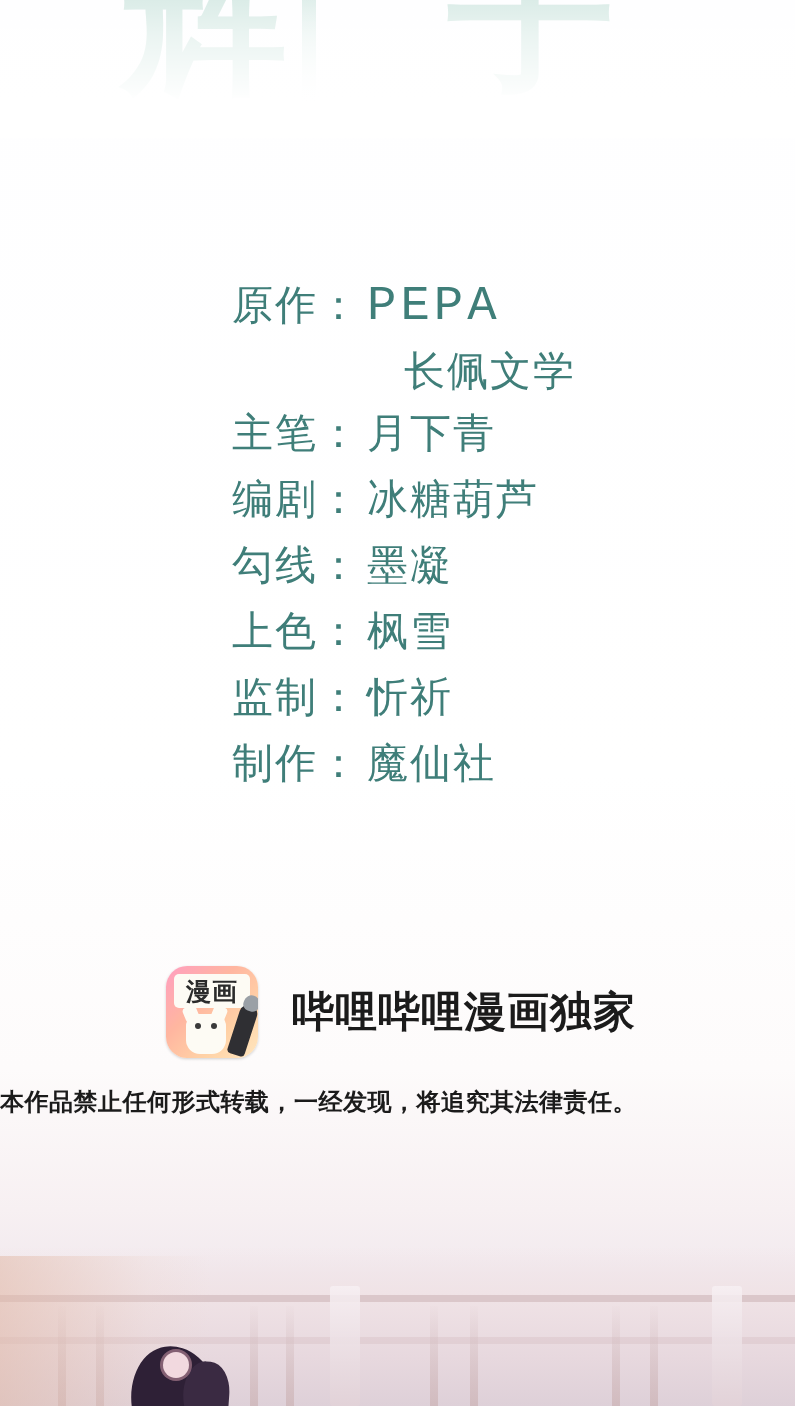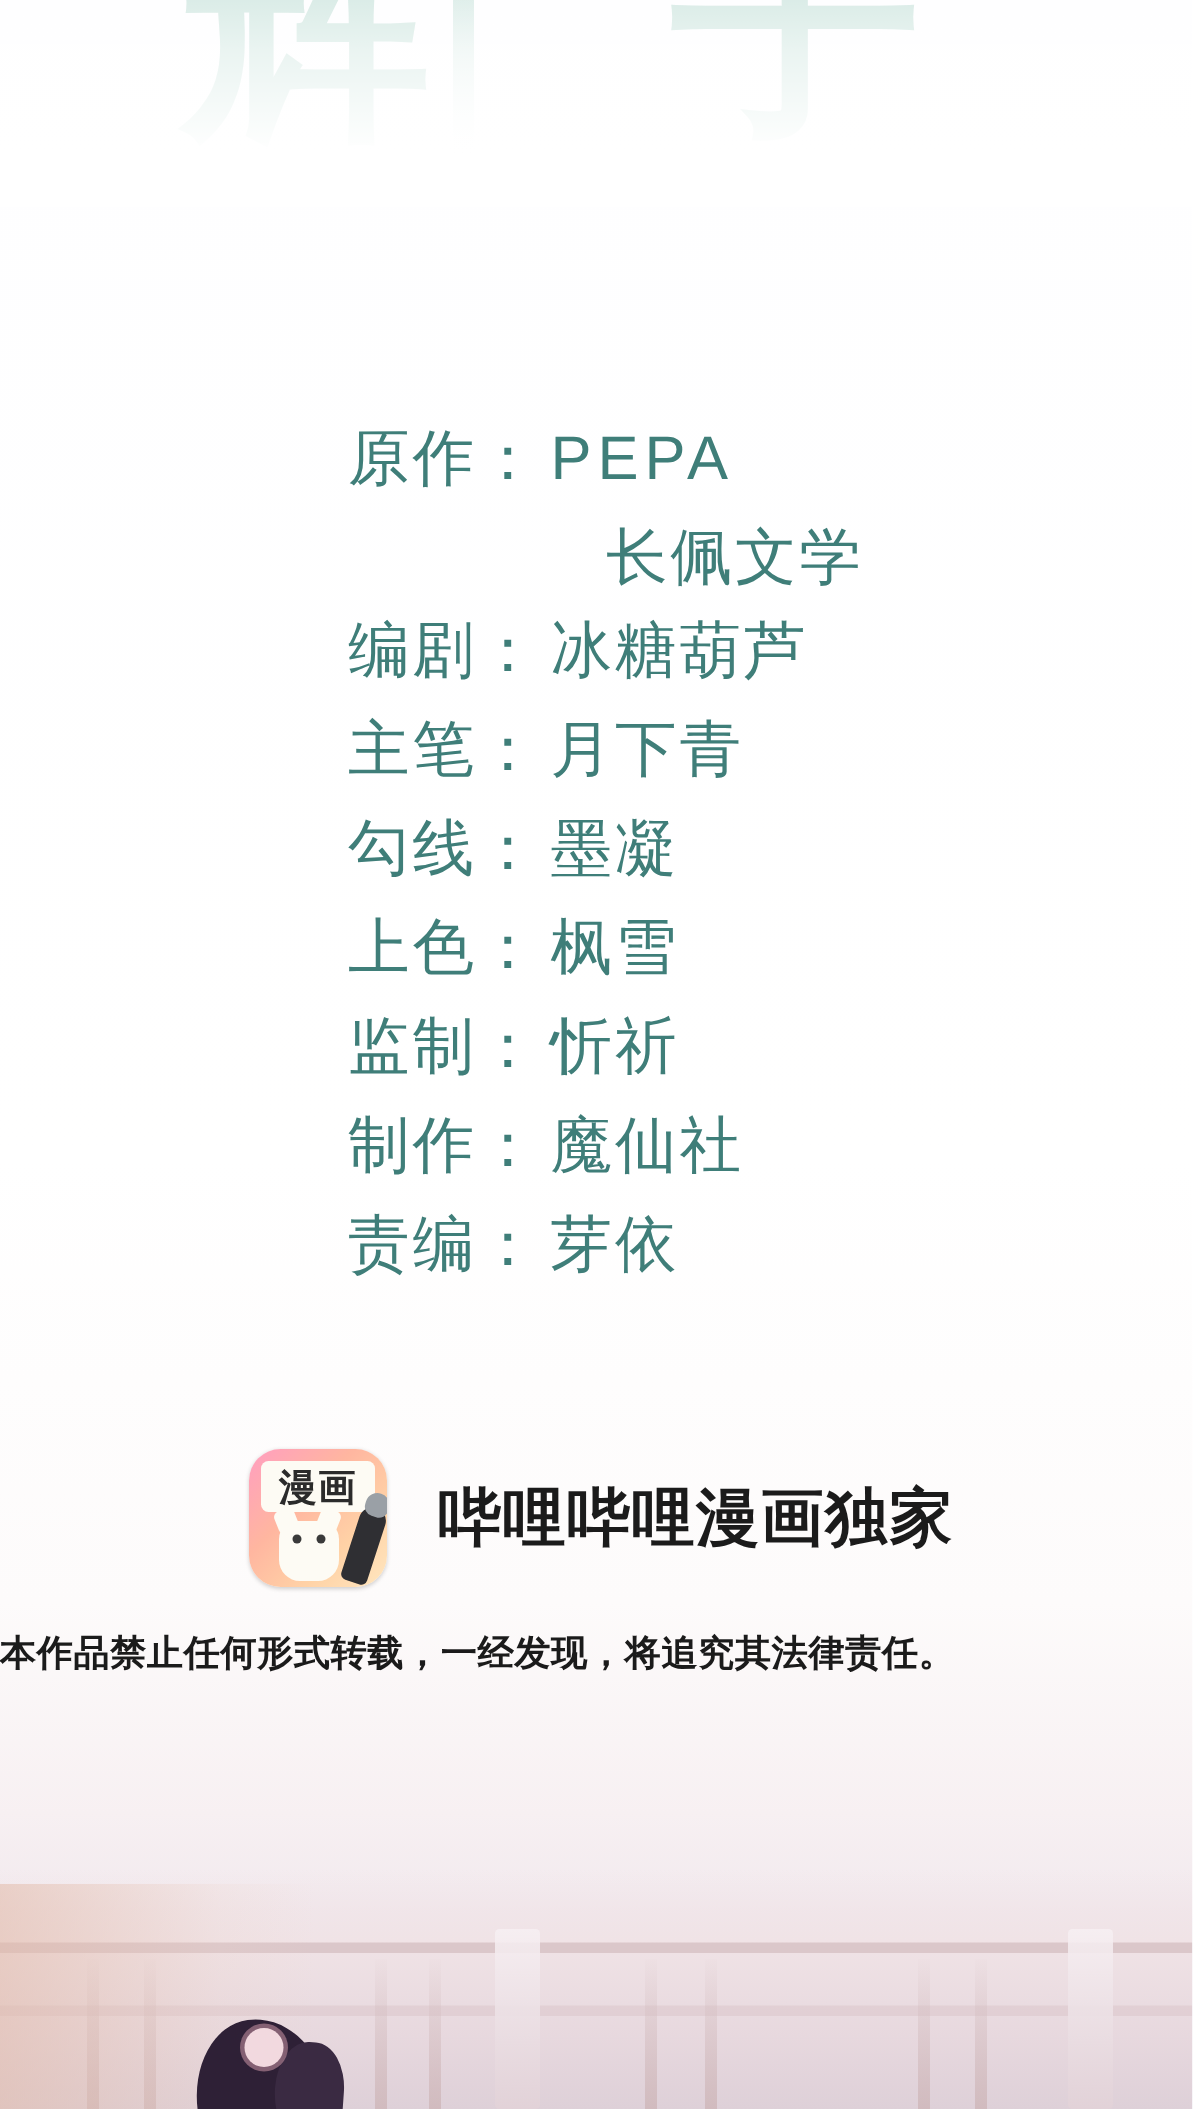"PEPA" .credit-row.latin .credit-value { font-family: Liberation Sans, sans-serif -> Liberation Mono, monospace; font-size: 41px -> 49px }
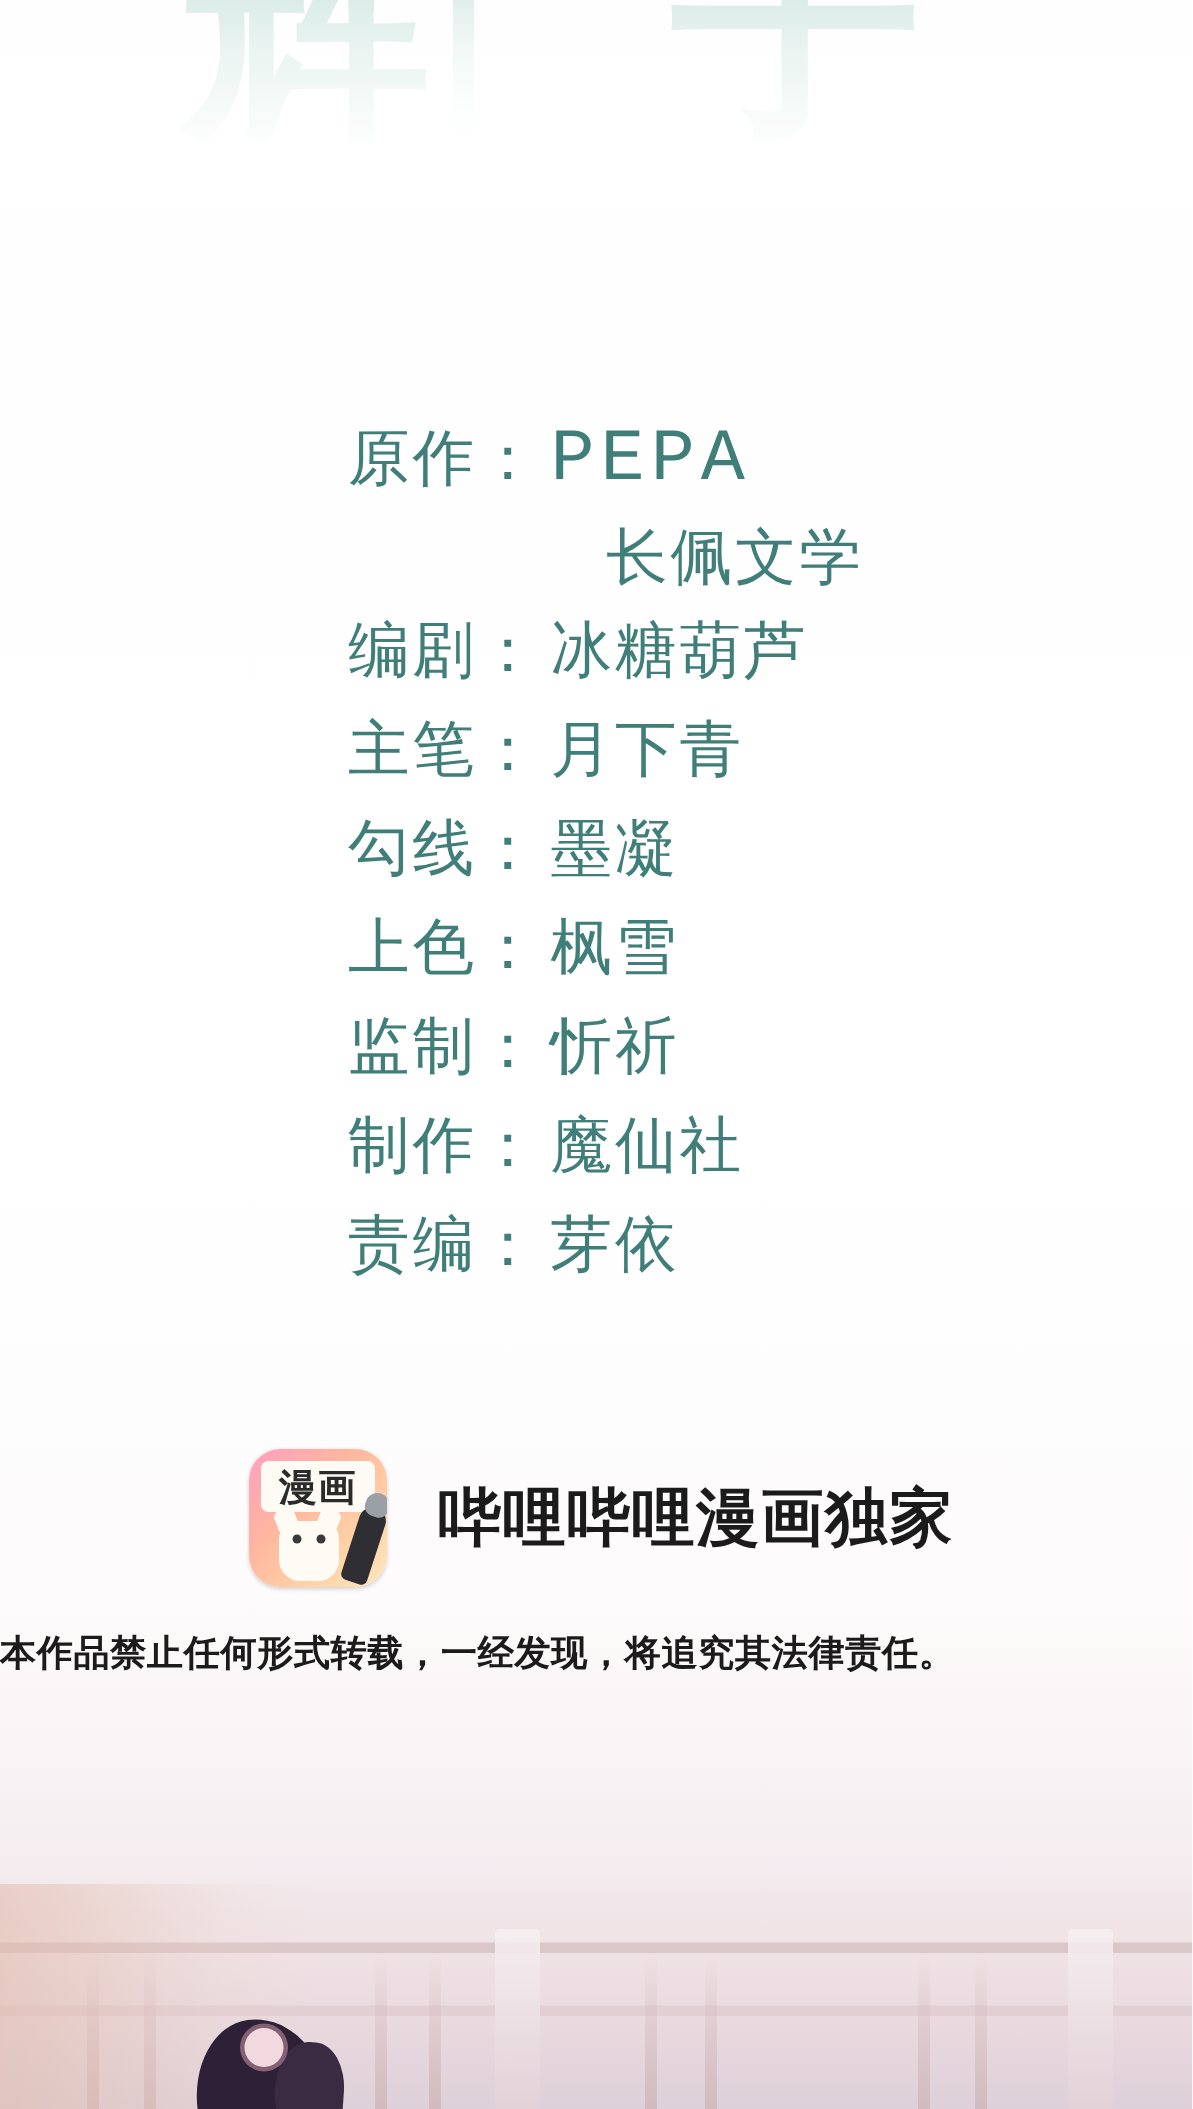"编剧：" div.credit-row { order: before "主笔：" -> after "主笔：" }
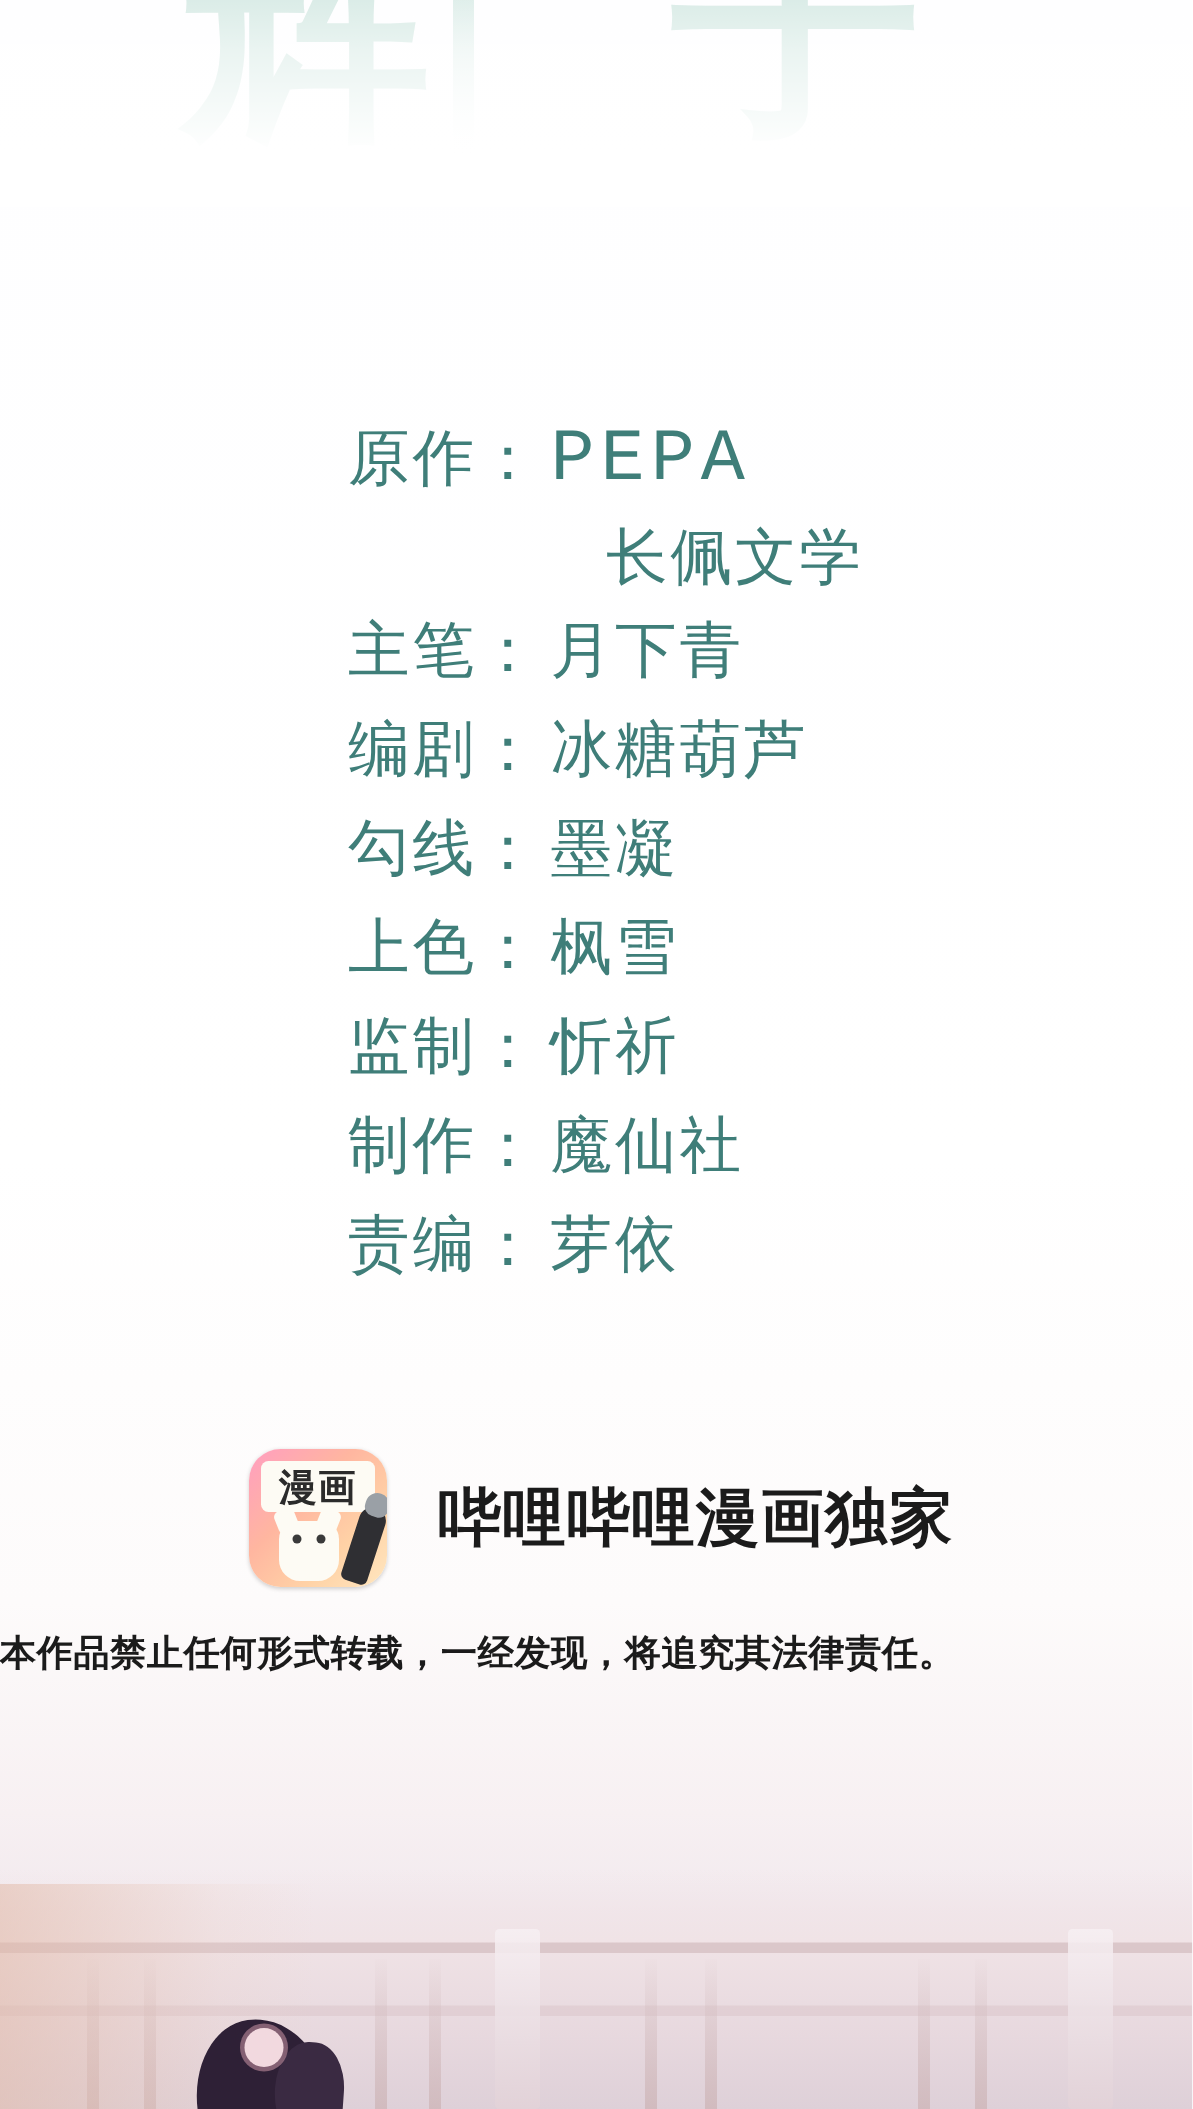"责编：" div.credit-row { html: <div> <span>责编：</span> <span>芽依</span> </div> -> none }
